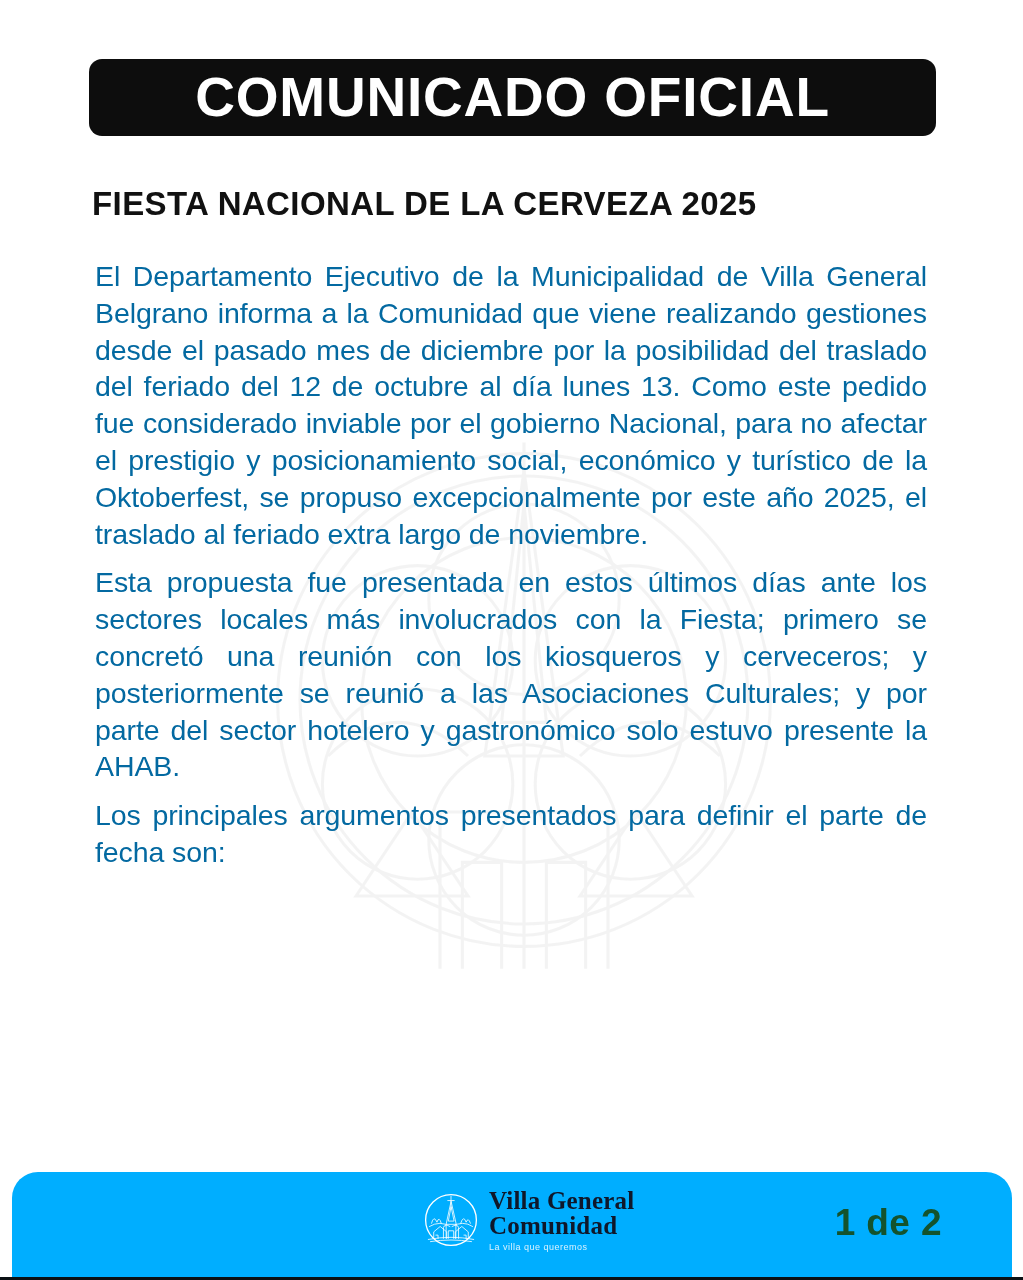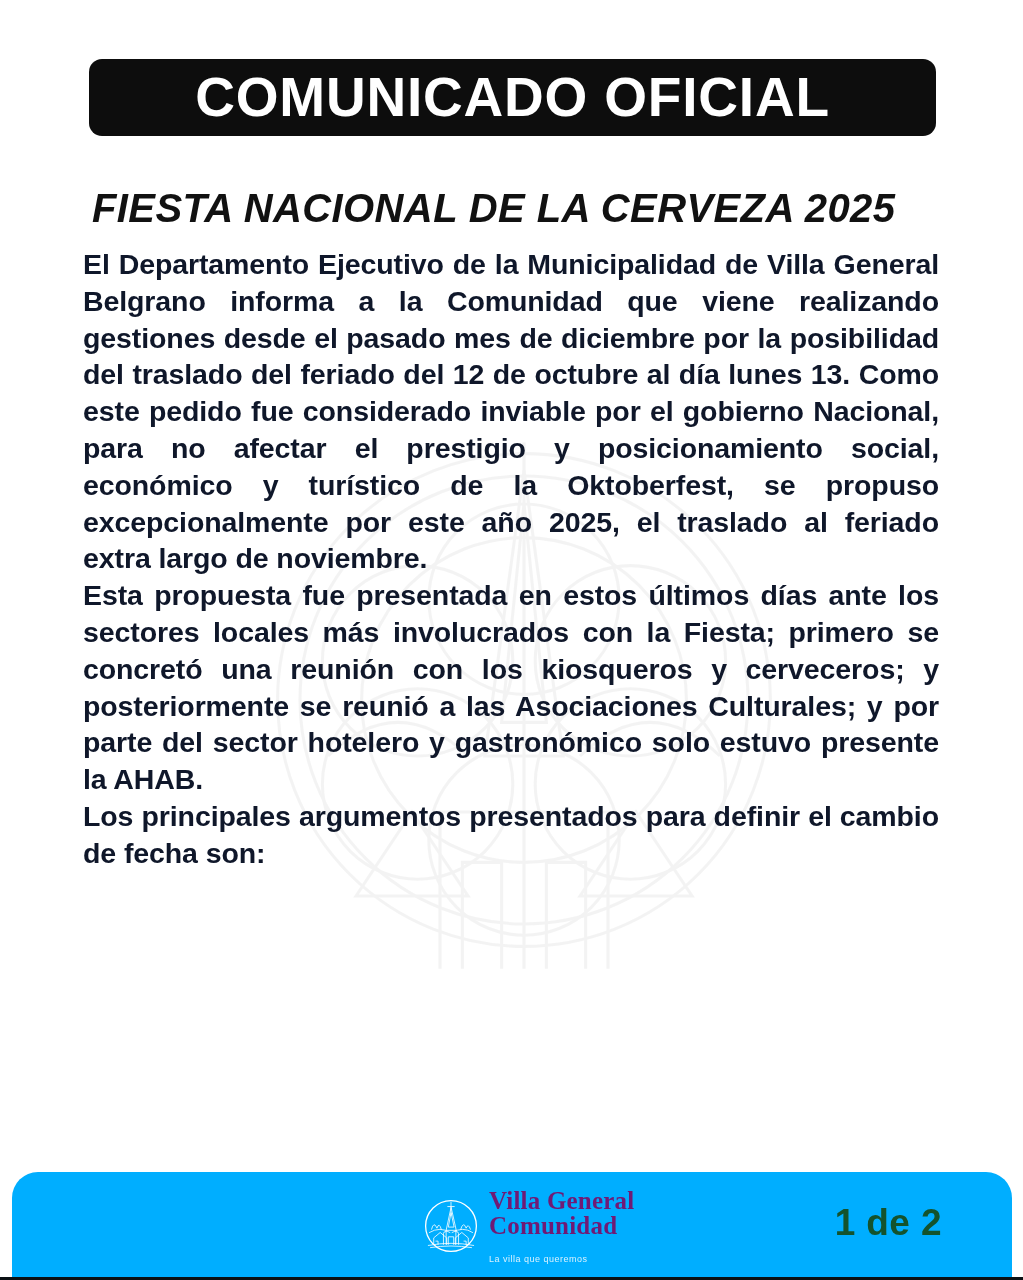"FIESTA NACIONAL DE LA CERVEZA" #subtitle { font-size: 40px -> 33px; font-style: italic -> none }
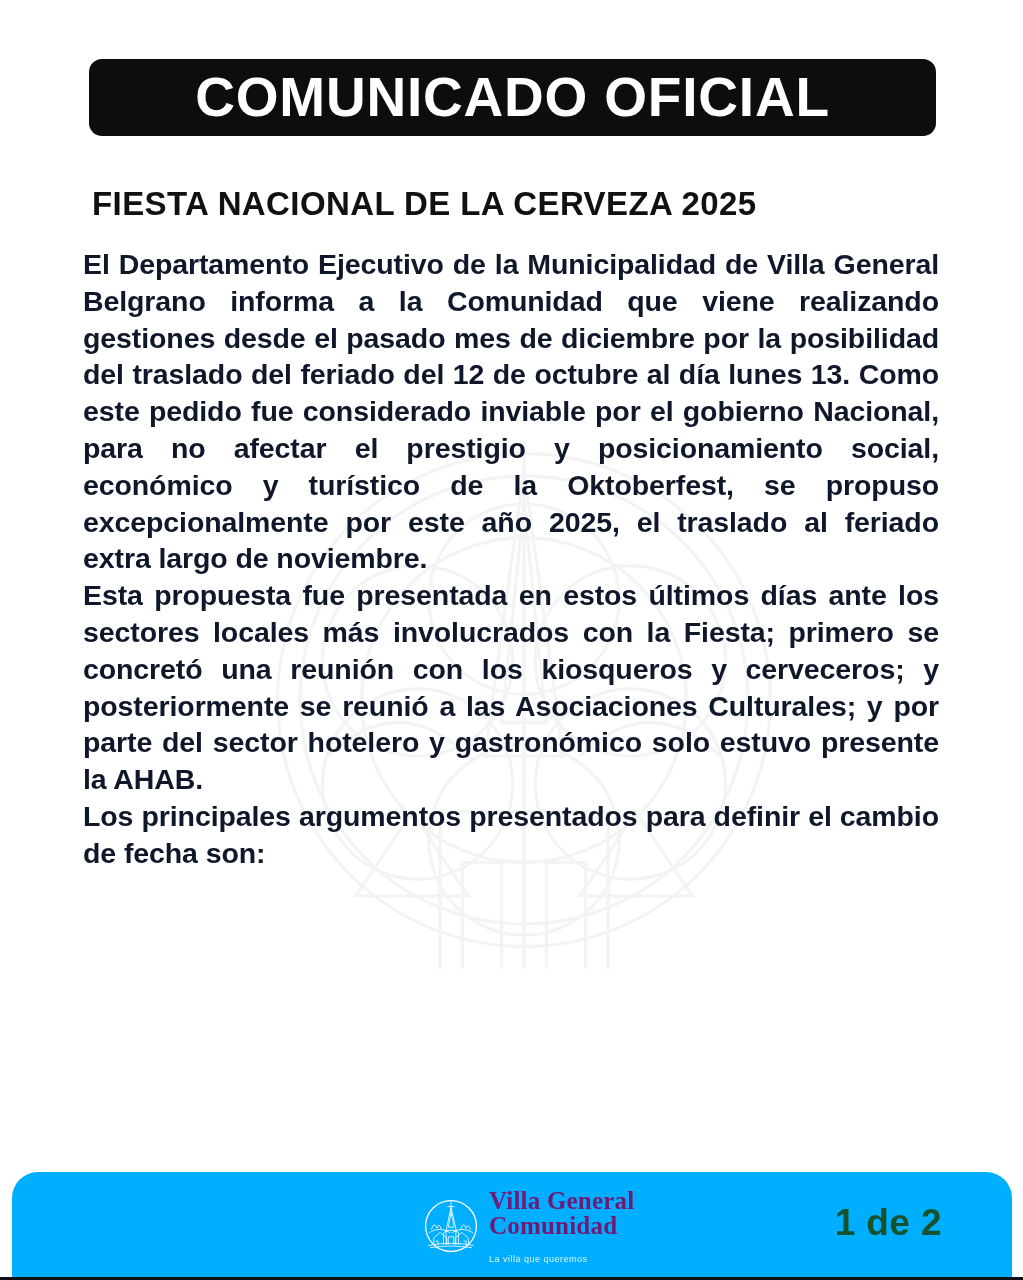"El Departamento Ejecutivo de la" .para { color: #0f172a -> #0369a1; font-weight: 700 -> 400; margin: 0 -> 12px }
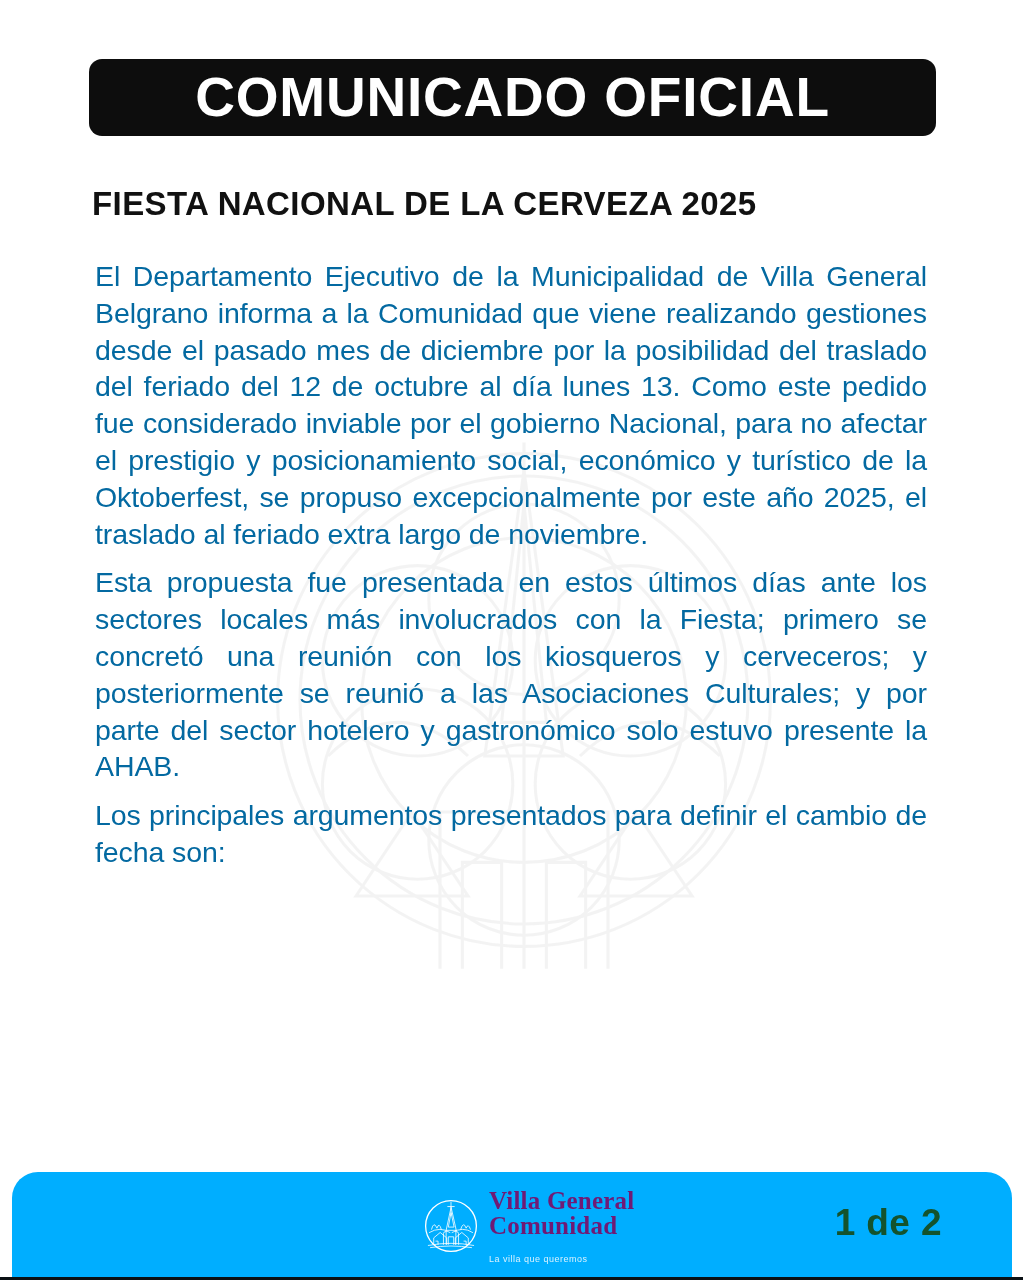"Los principales argumentos presentados" p.para { text: cambio -> parte }
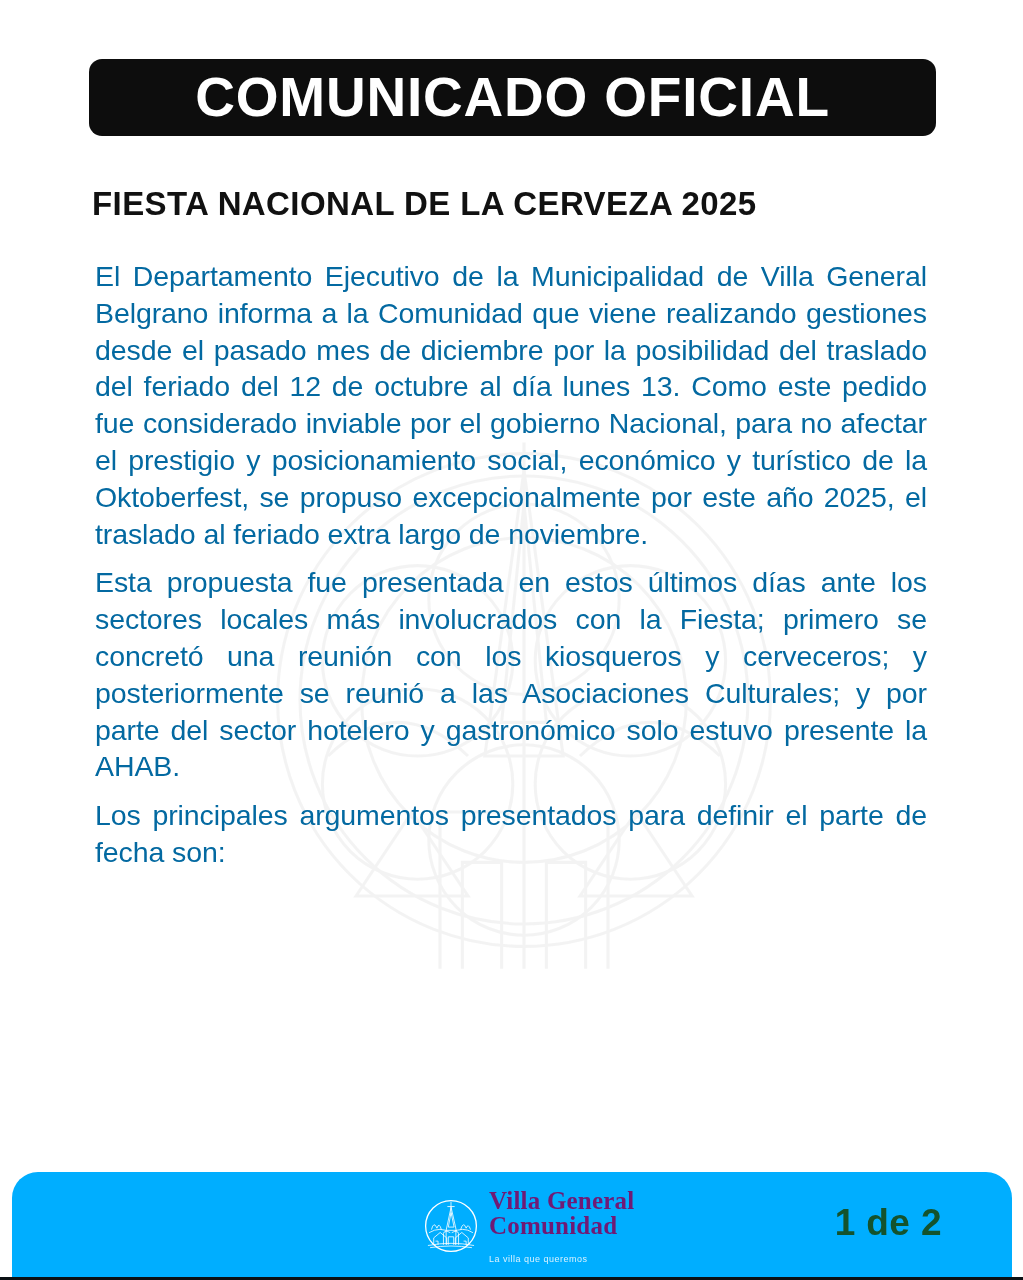"Villa General" .logo-line { color: #701a75 -> #0f172a }
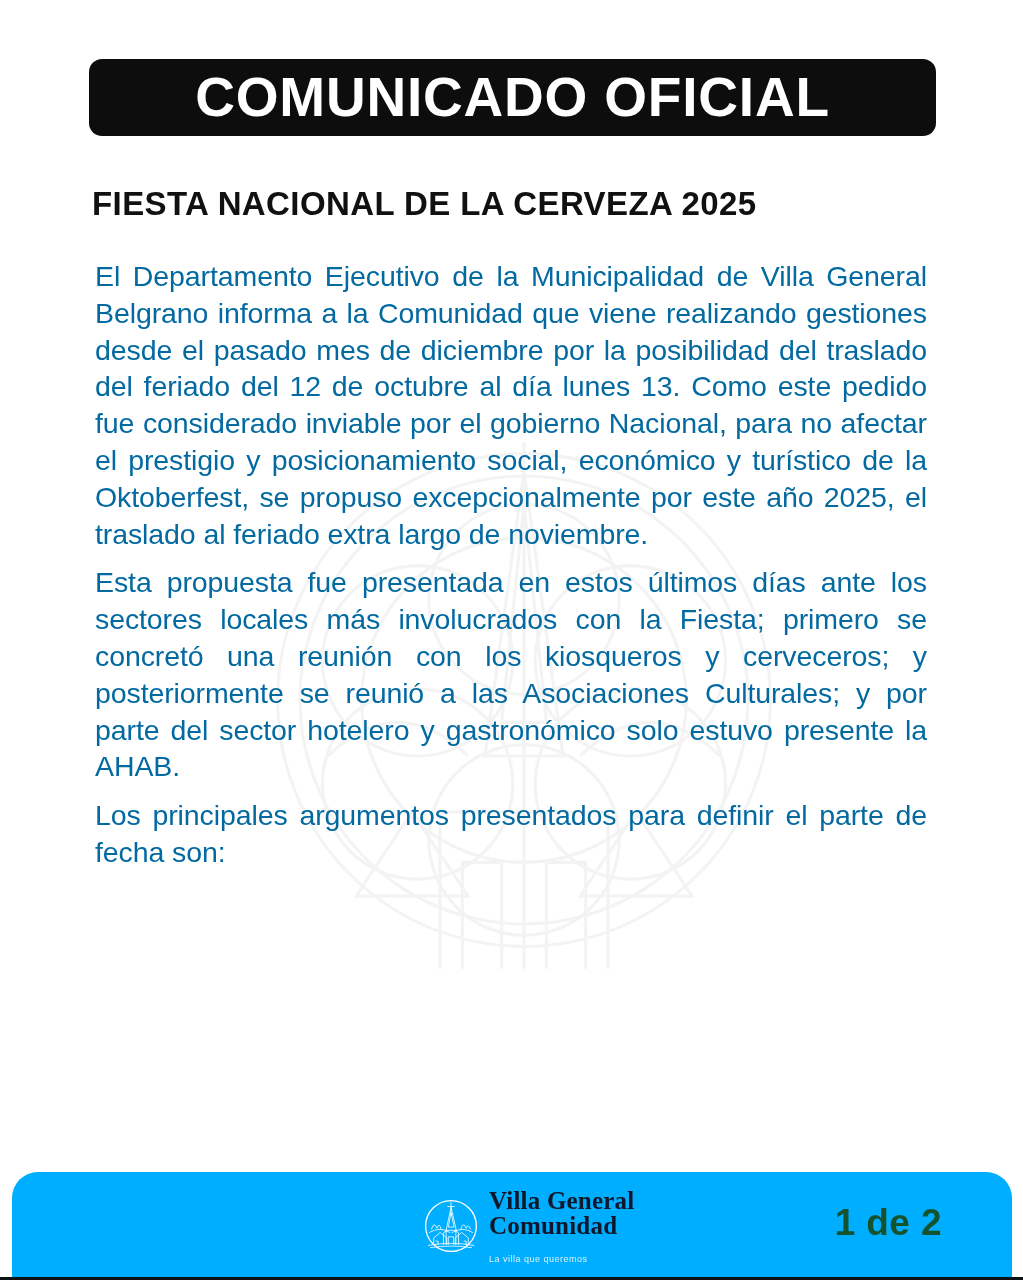"La villa que queremos" #logo-tagline { margin-top: 16px -> 4px }
